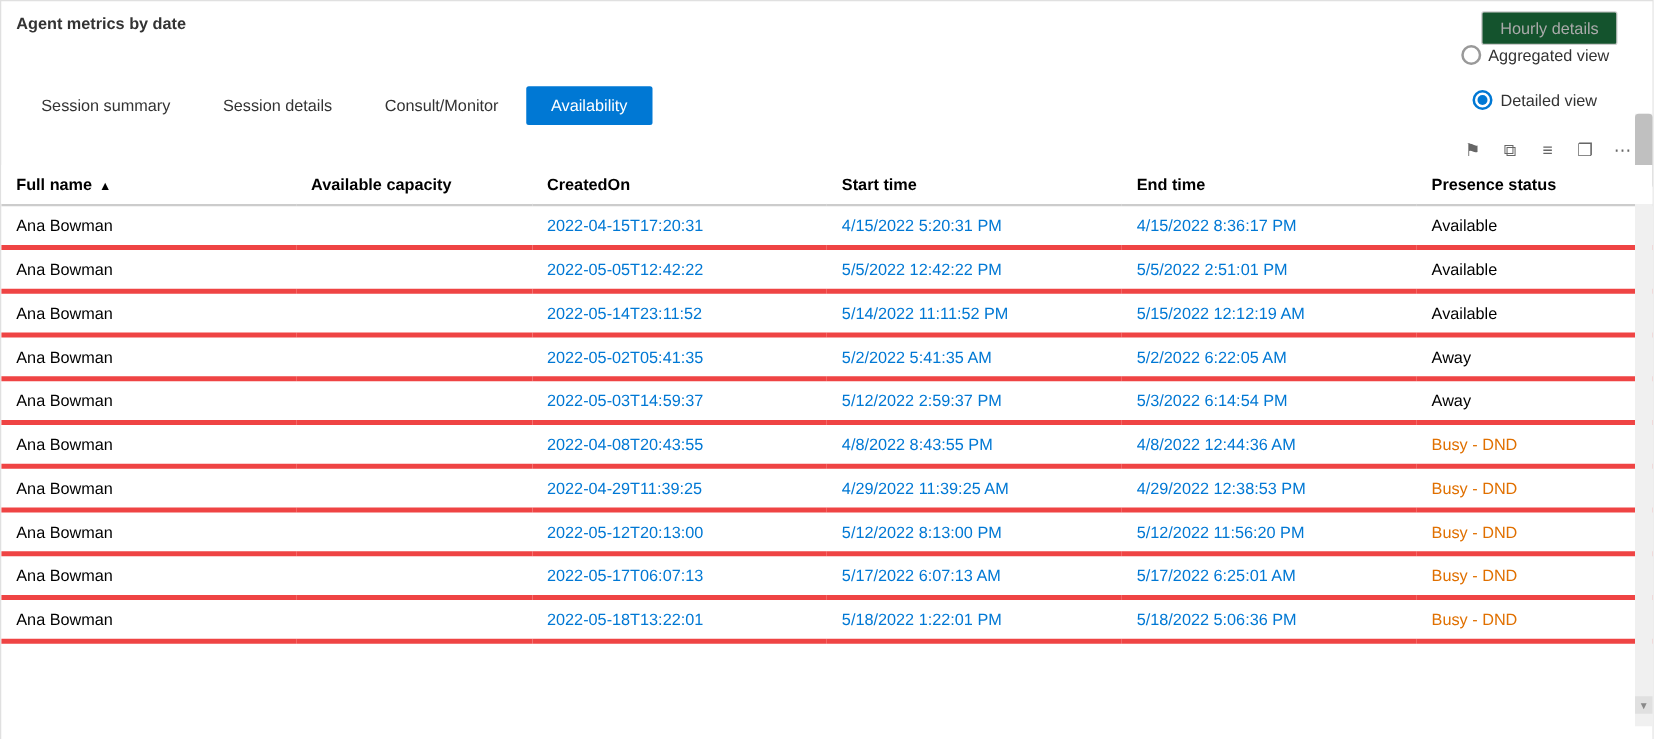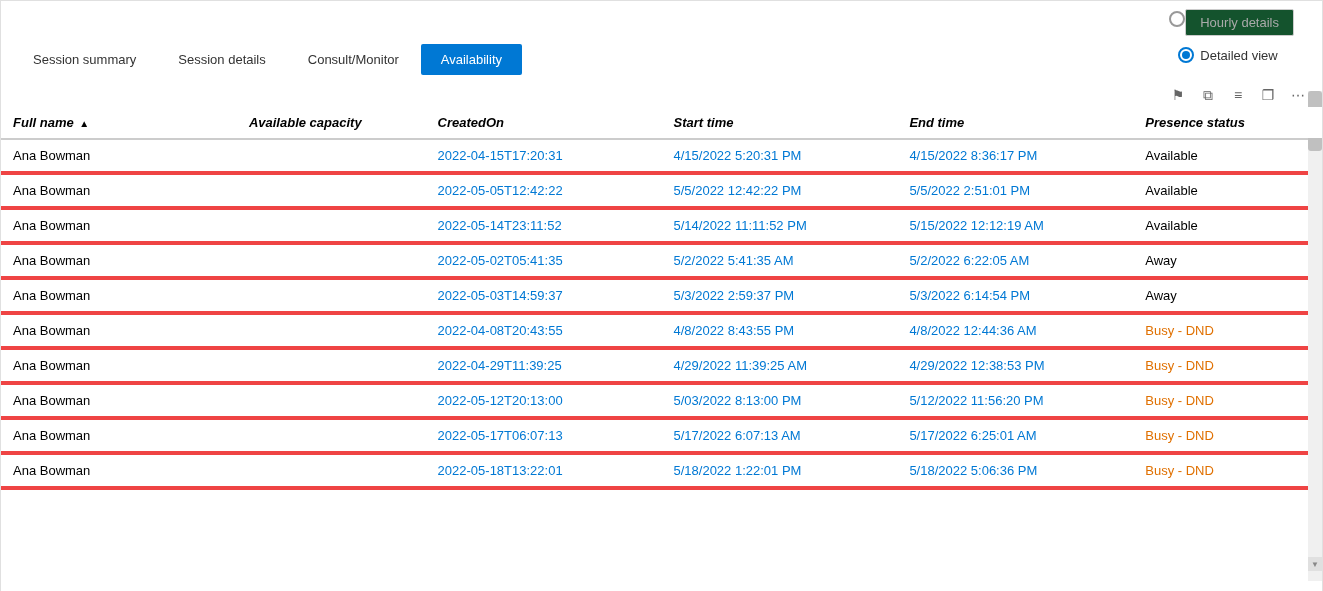"Agent metrics by date" div.page-title { html: none -> <div>Agent metrics by date</div> }
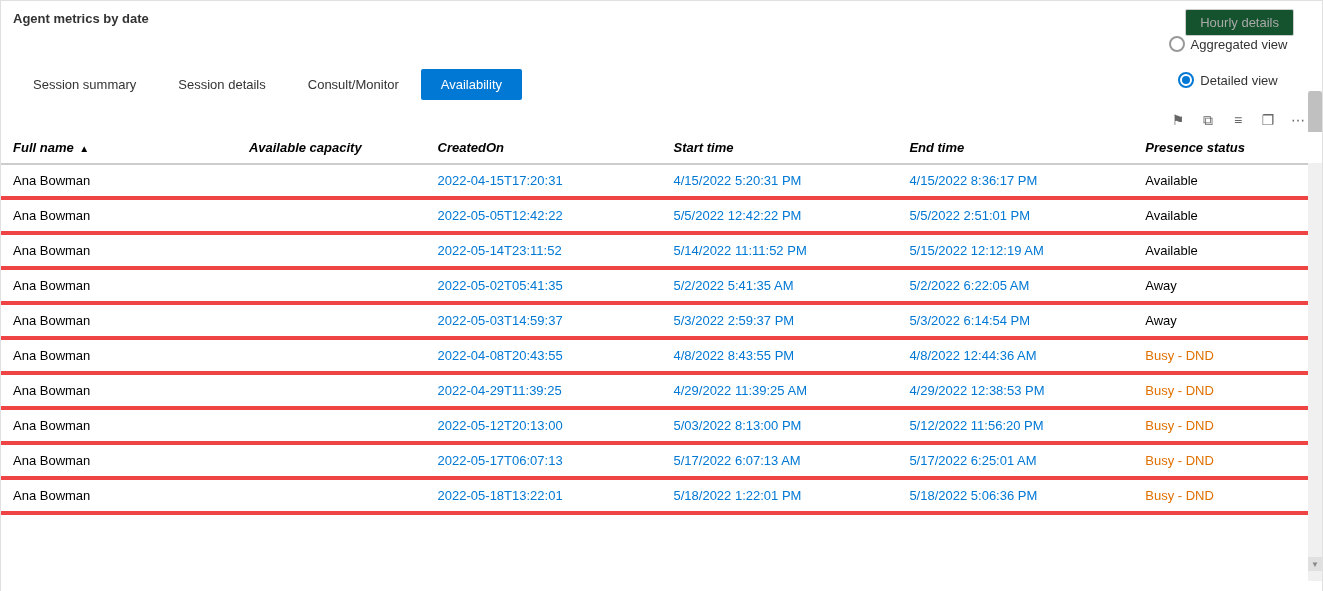"Full name ▲" thead tr { font-style: italic -> none }
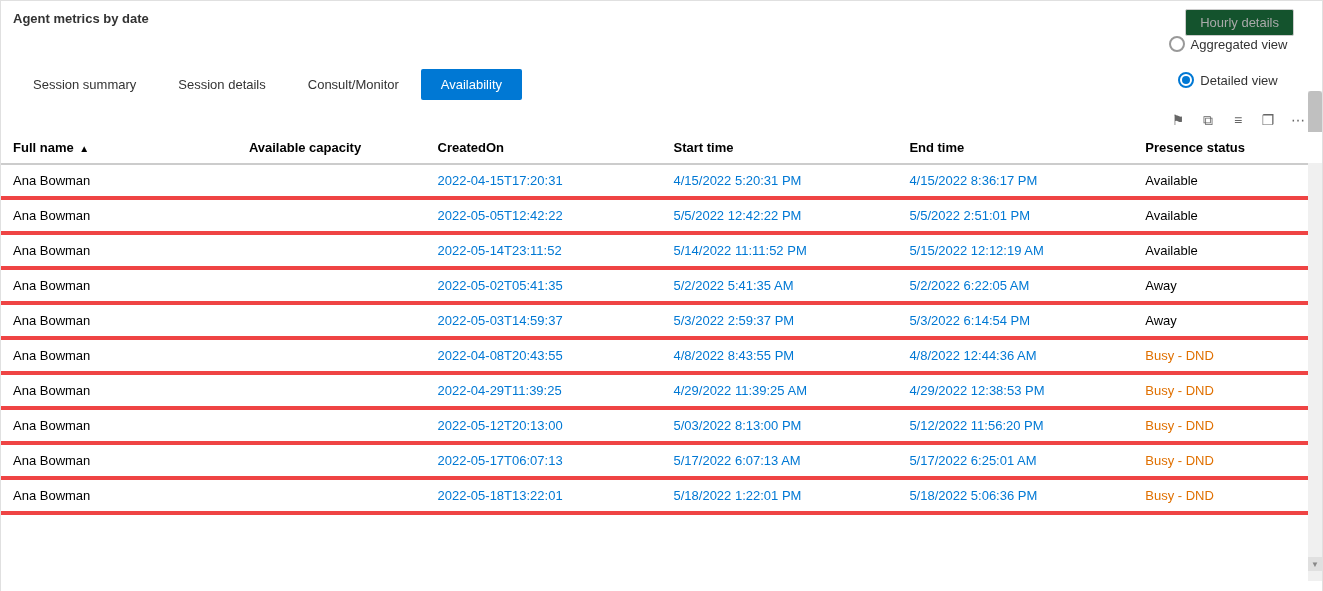"5/3/2022 2:59:37 PM" td.text-blue { text: 5/3/2022 -> 5/12/2022 }
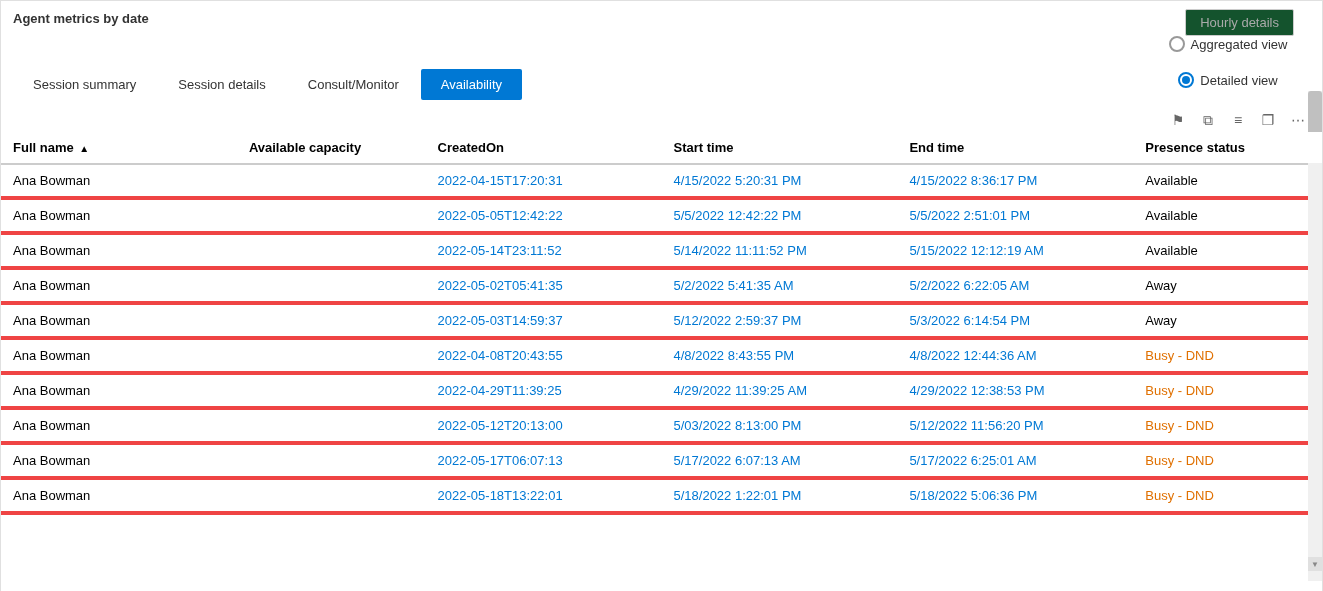"5/03/2022 8:13:00 PM" td.text-blue { text: 5/03/2022 -> 5/12/2022 }
